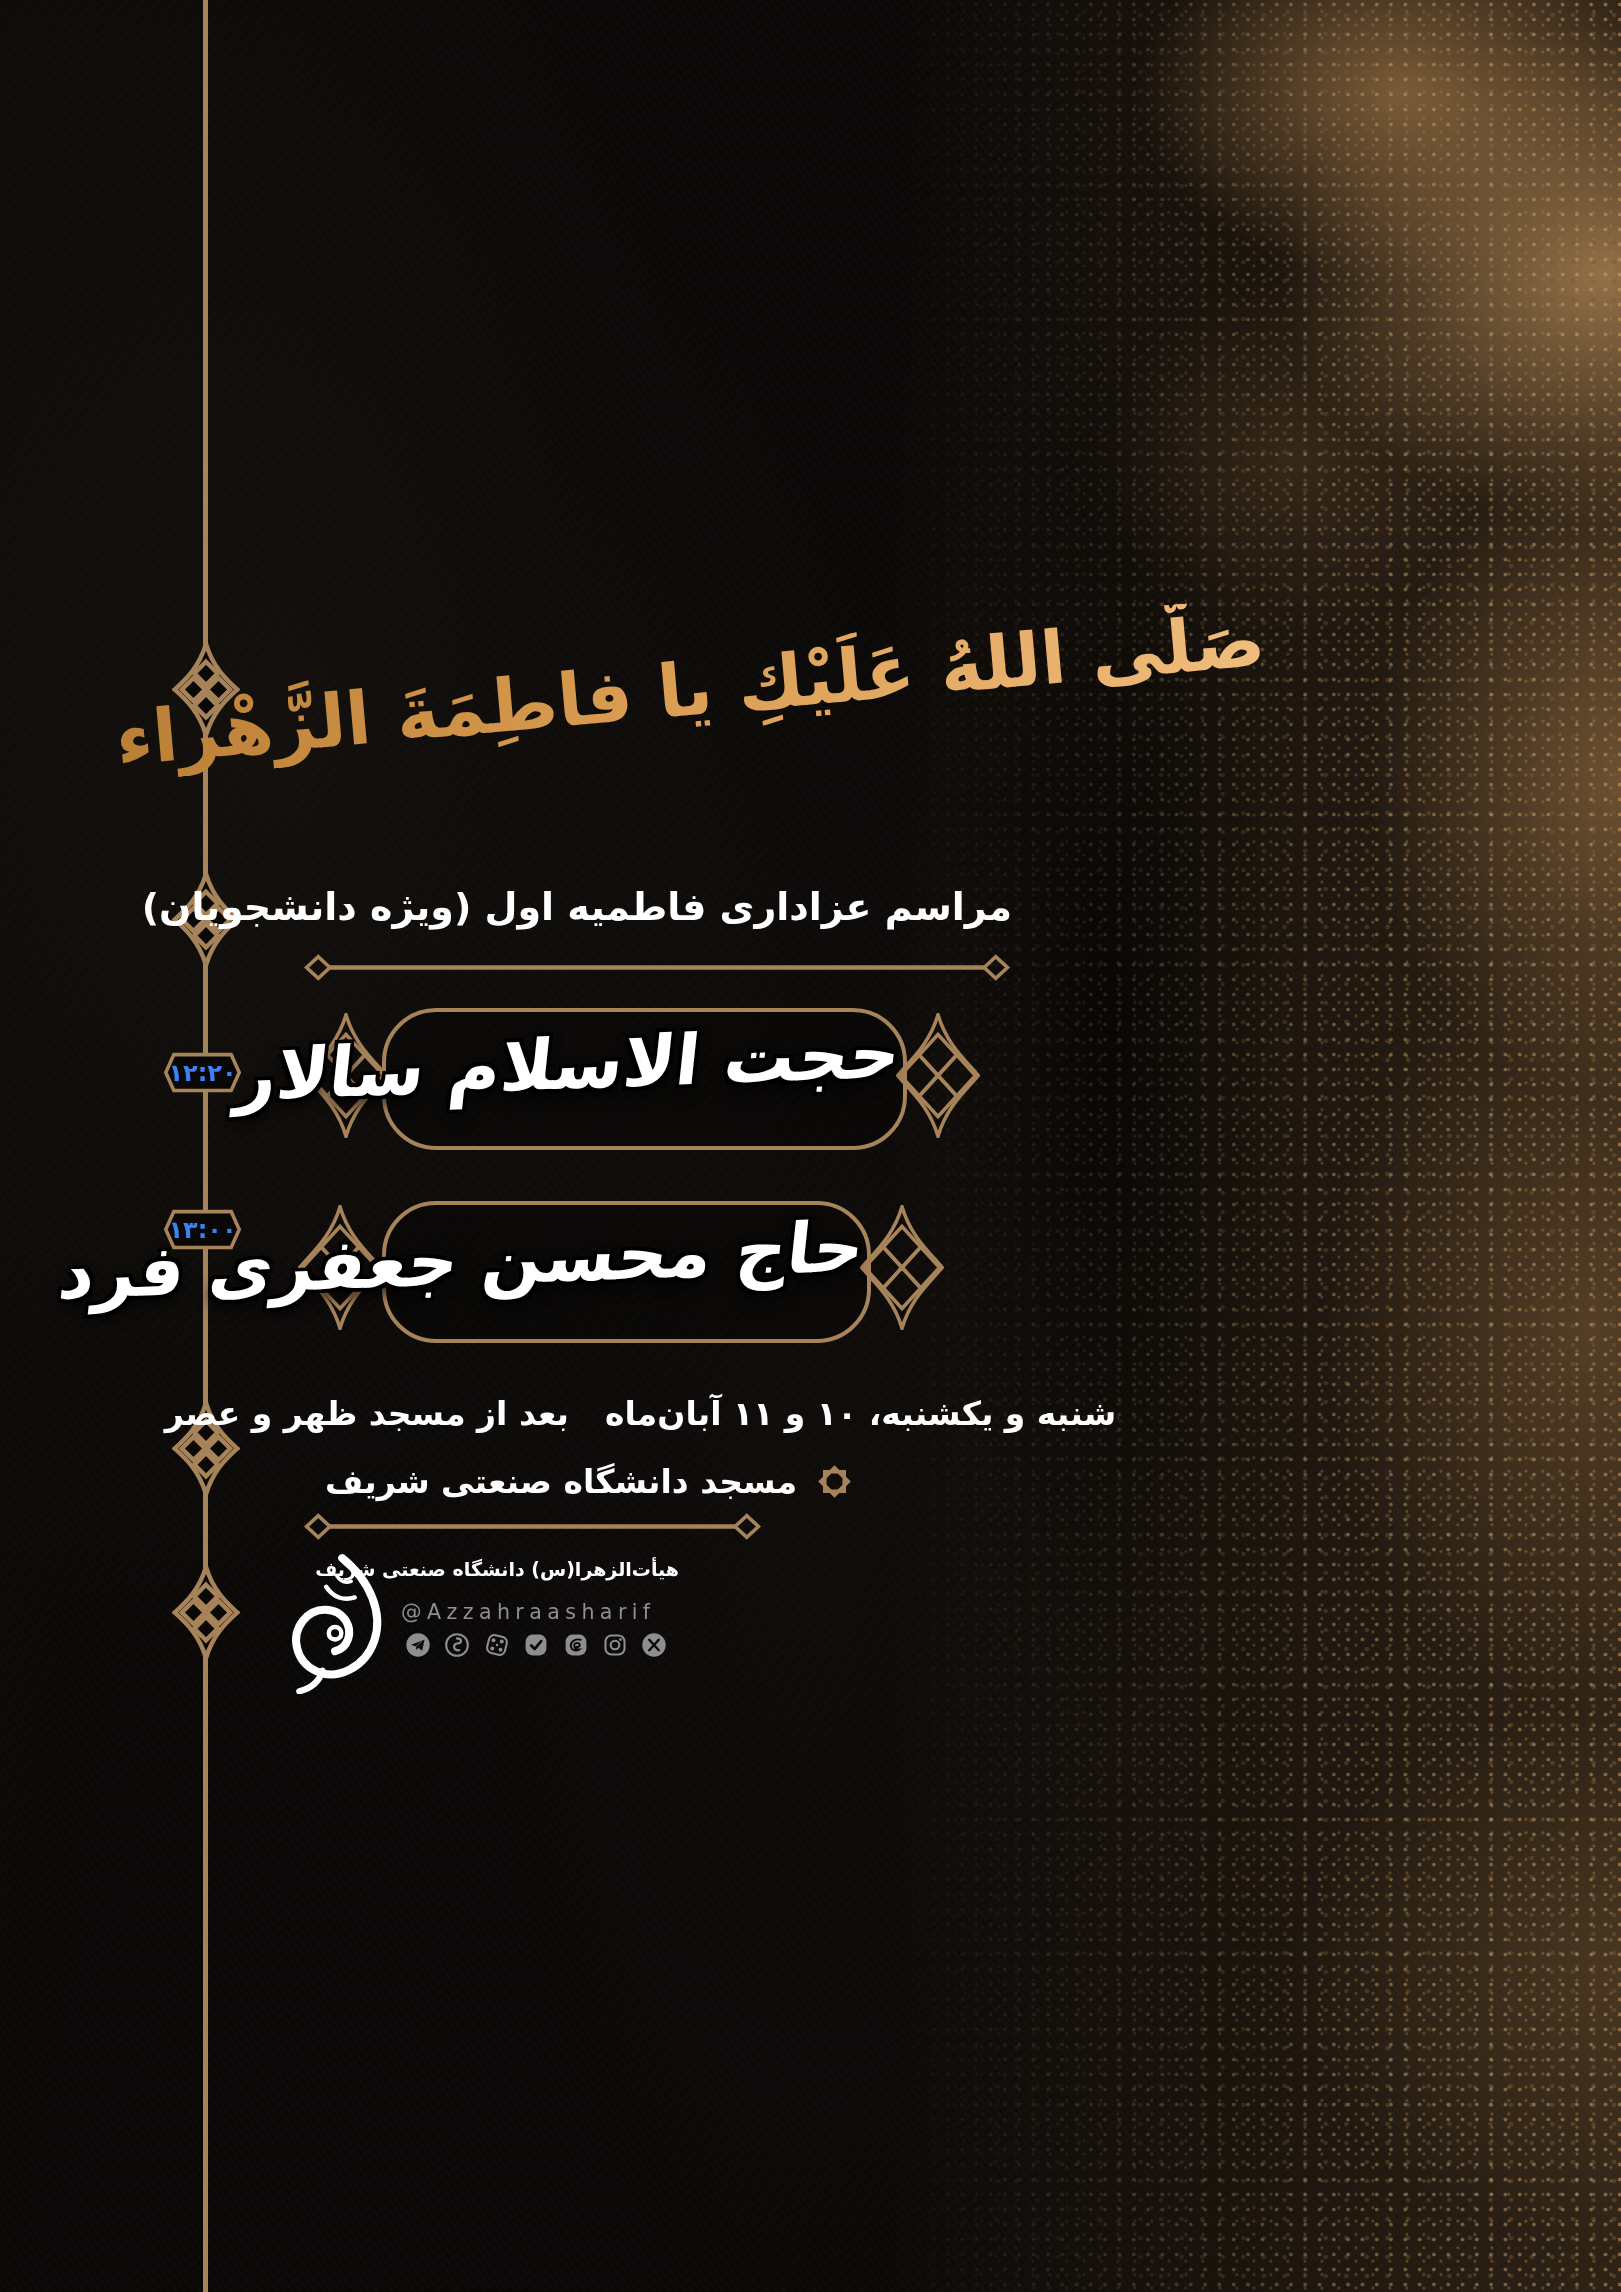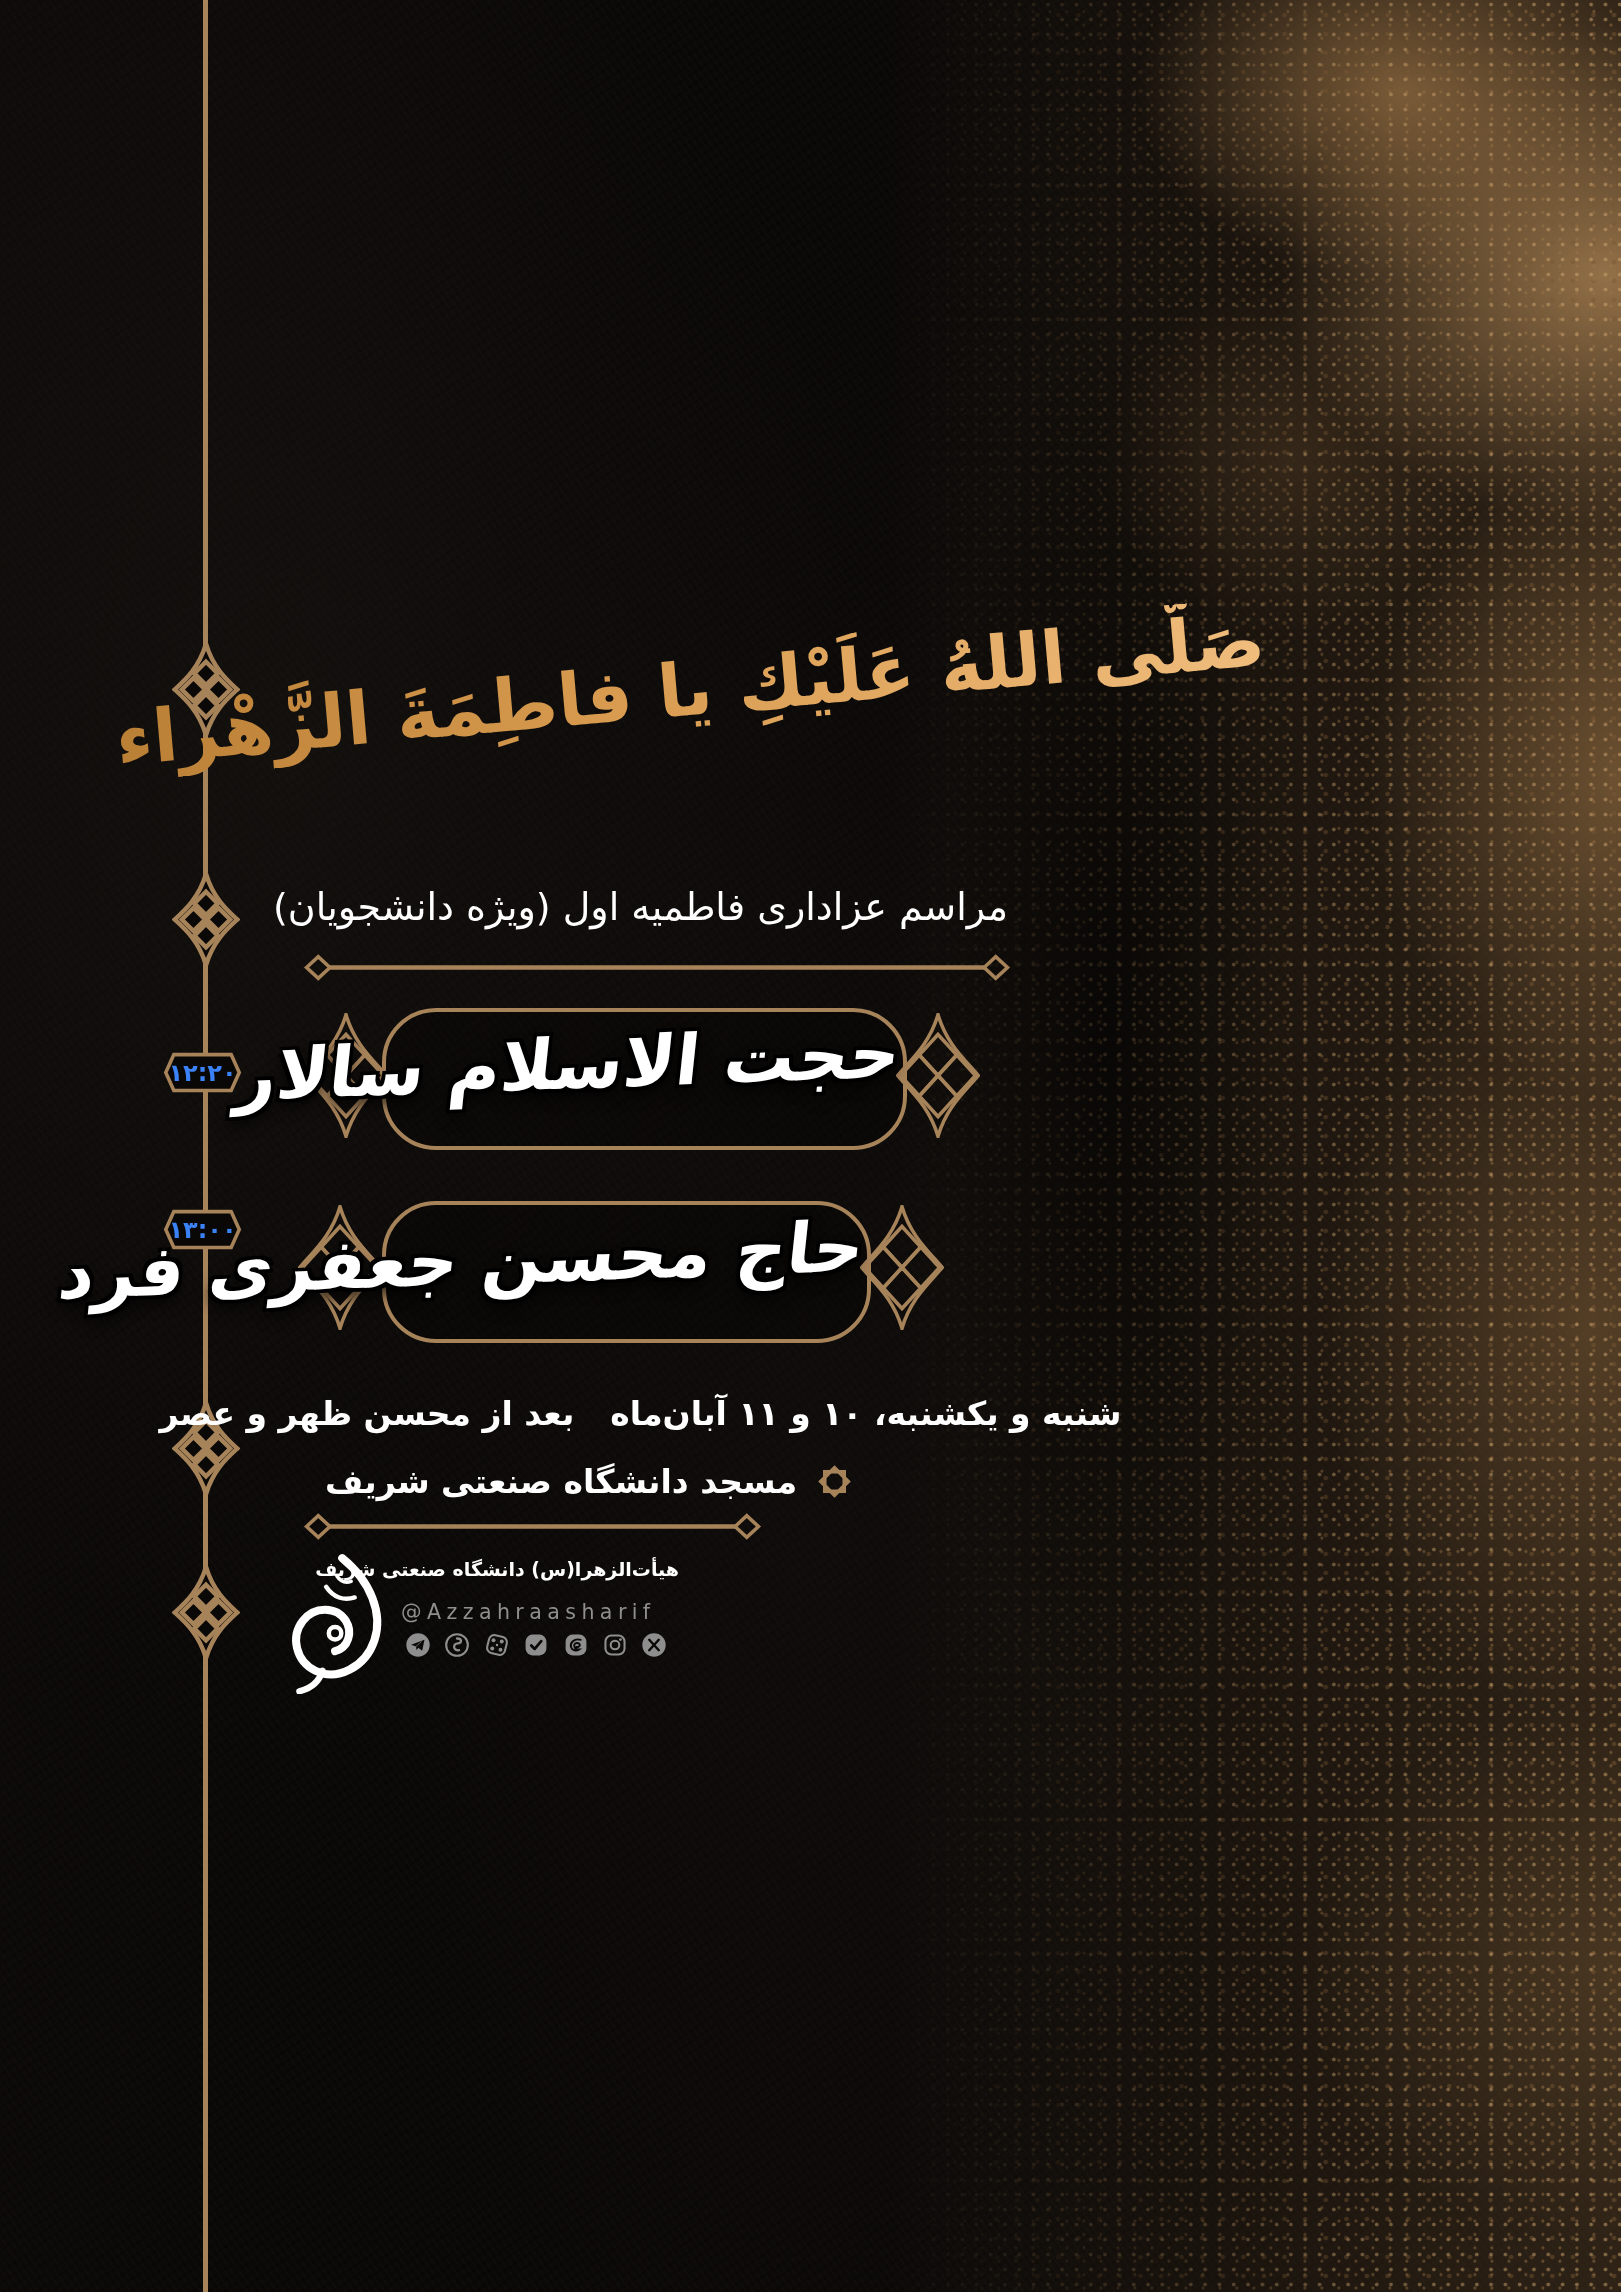"مراسم عزاداری فاطمیه اول (ویژه" .event-title { font-weight: normal -> bold }
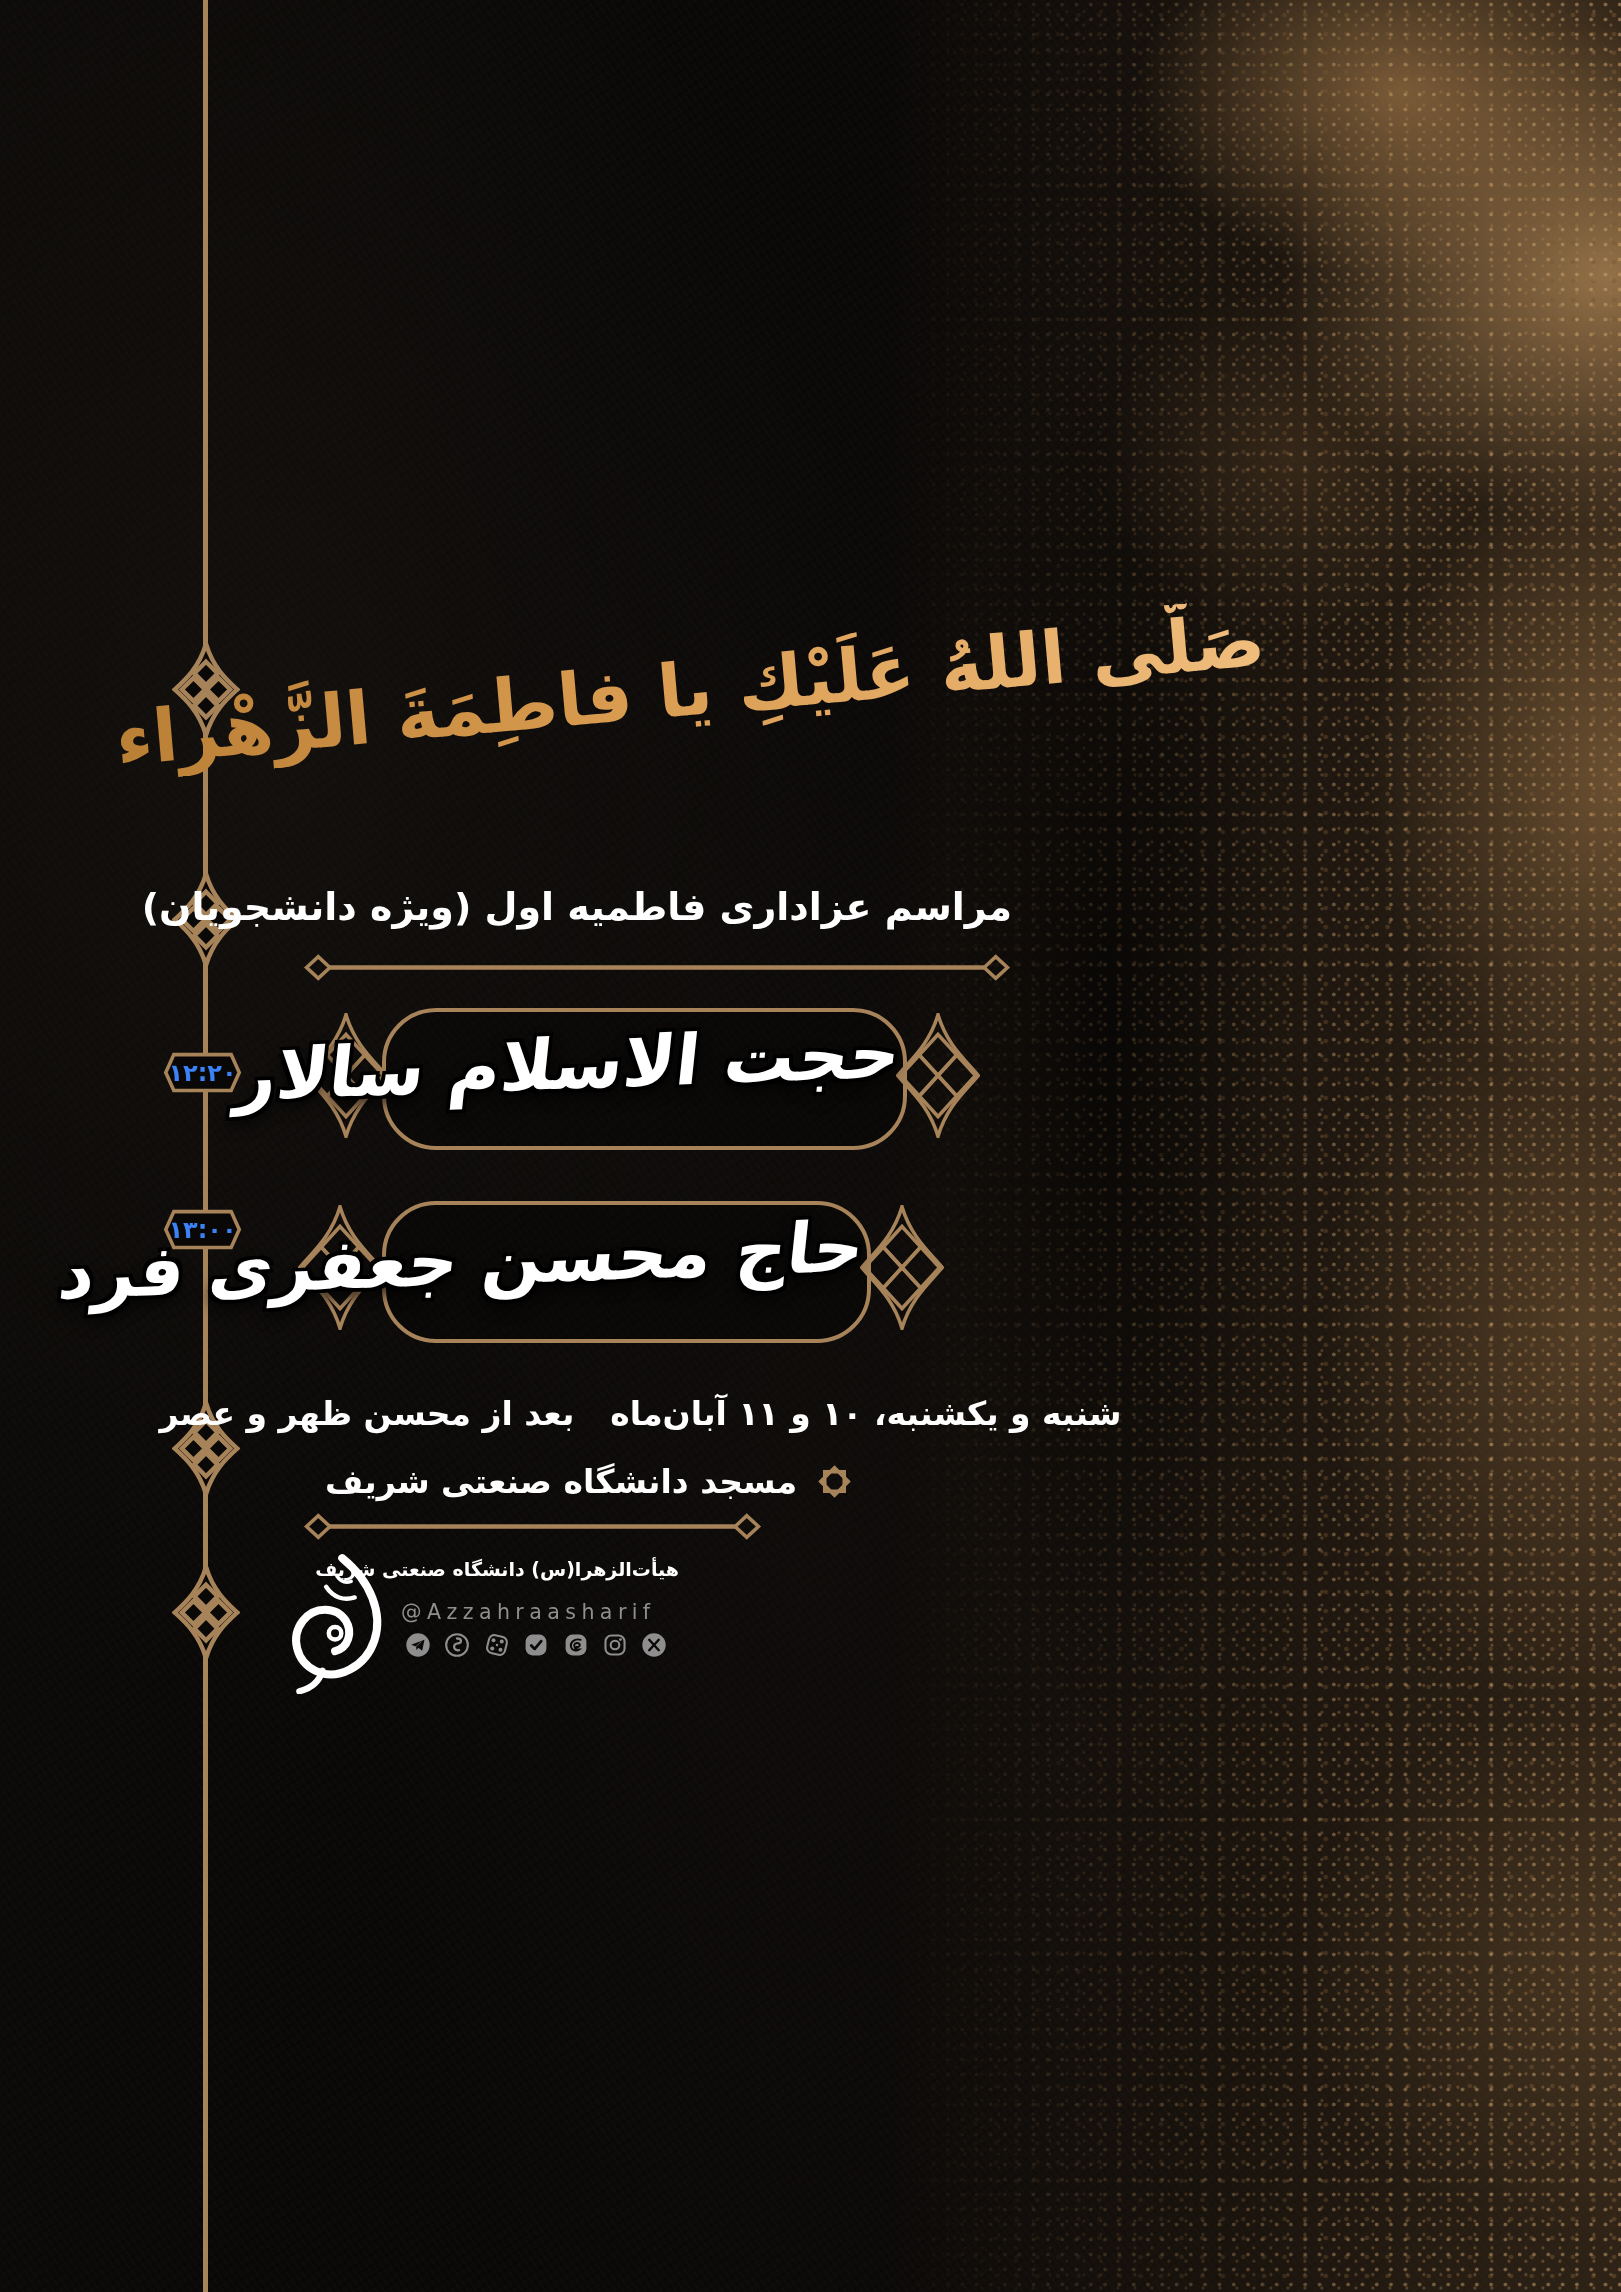"بعد از محسن ظهر و" span { text: محسن -> مسجد }
